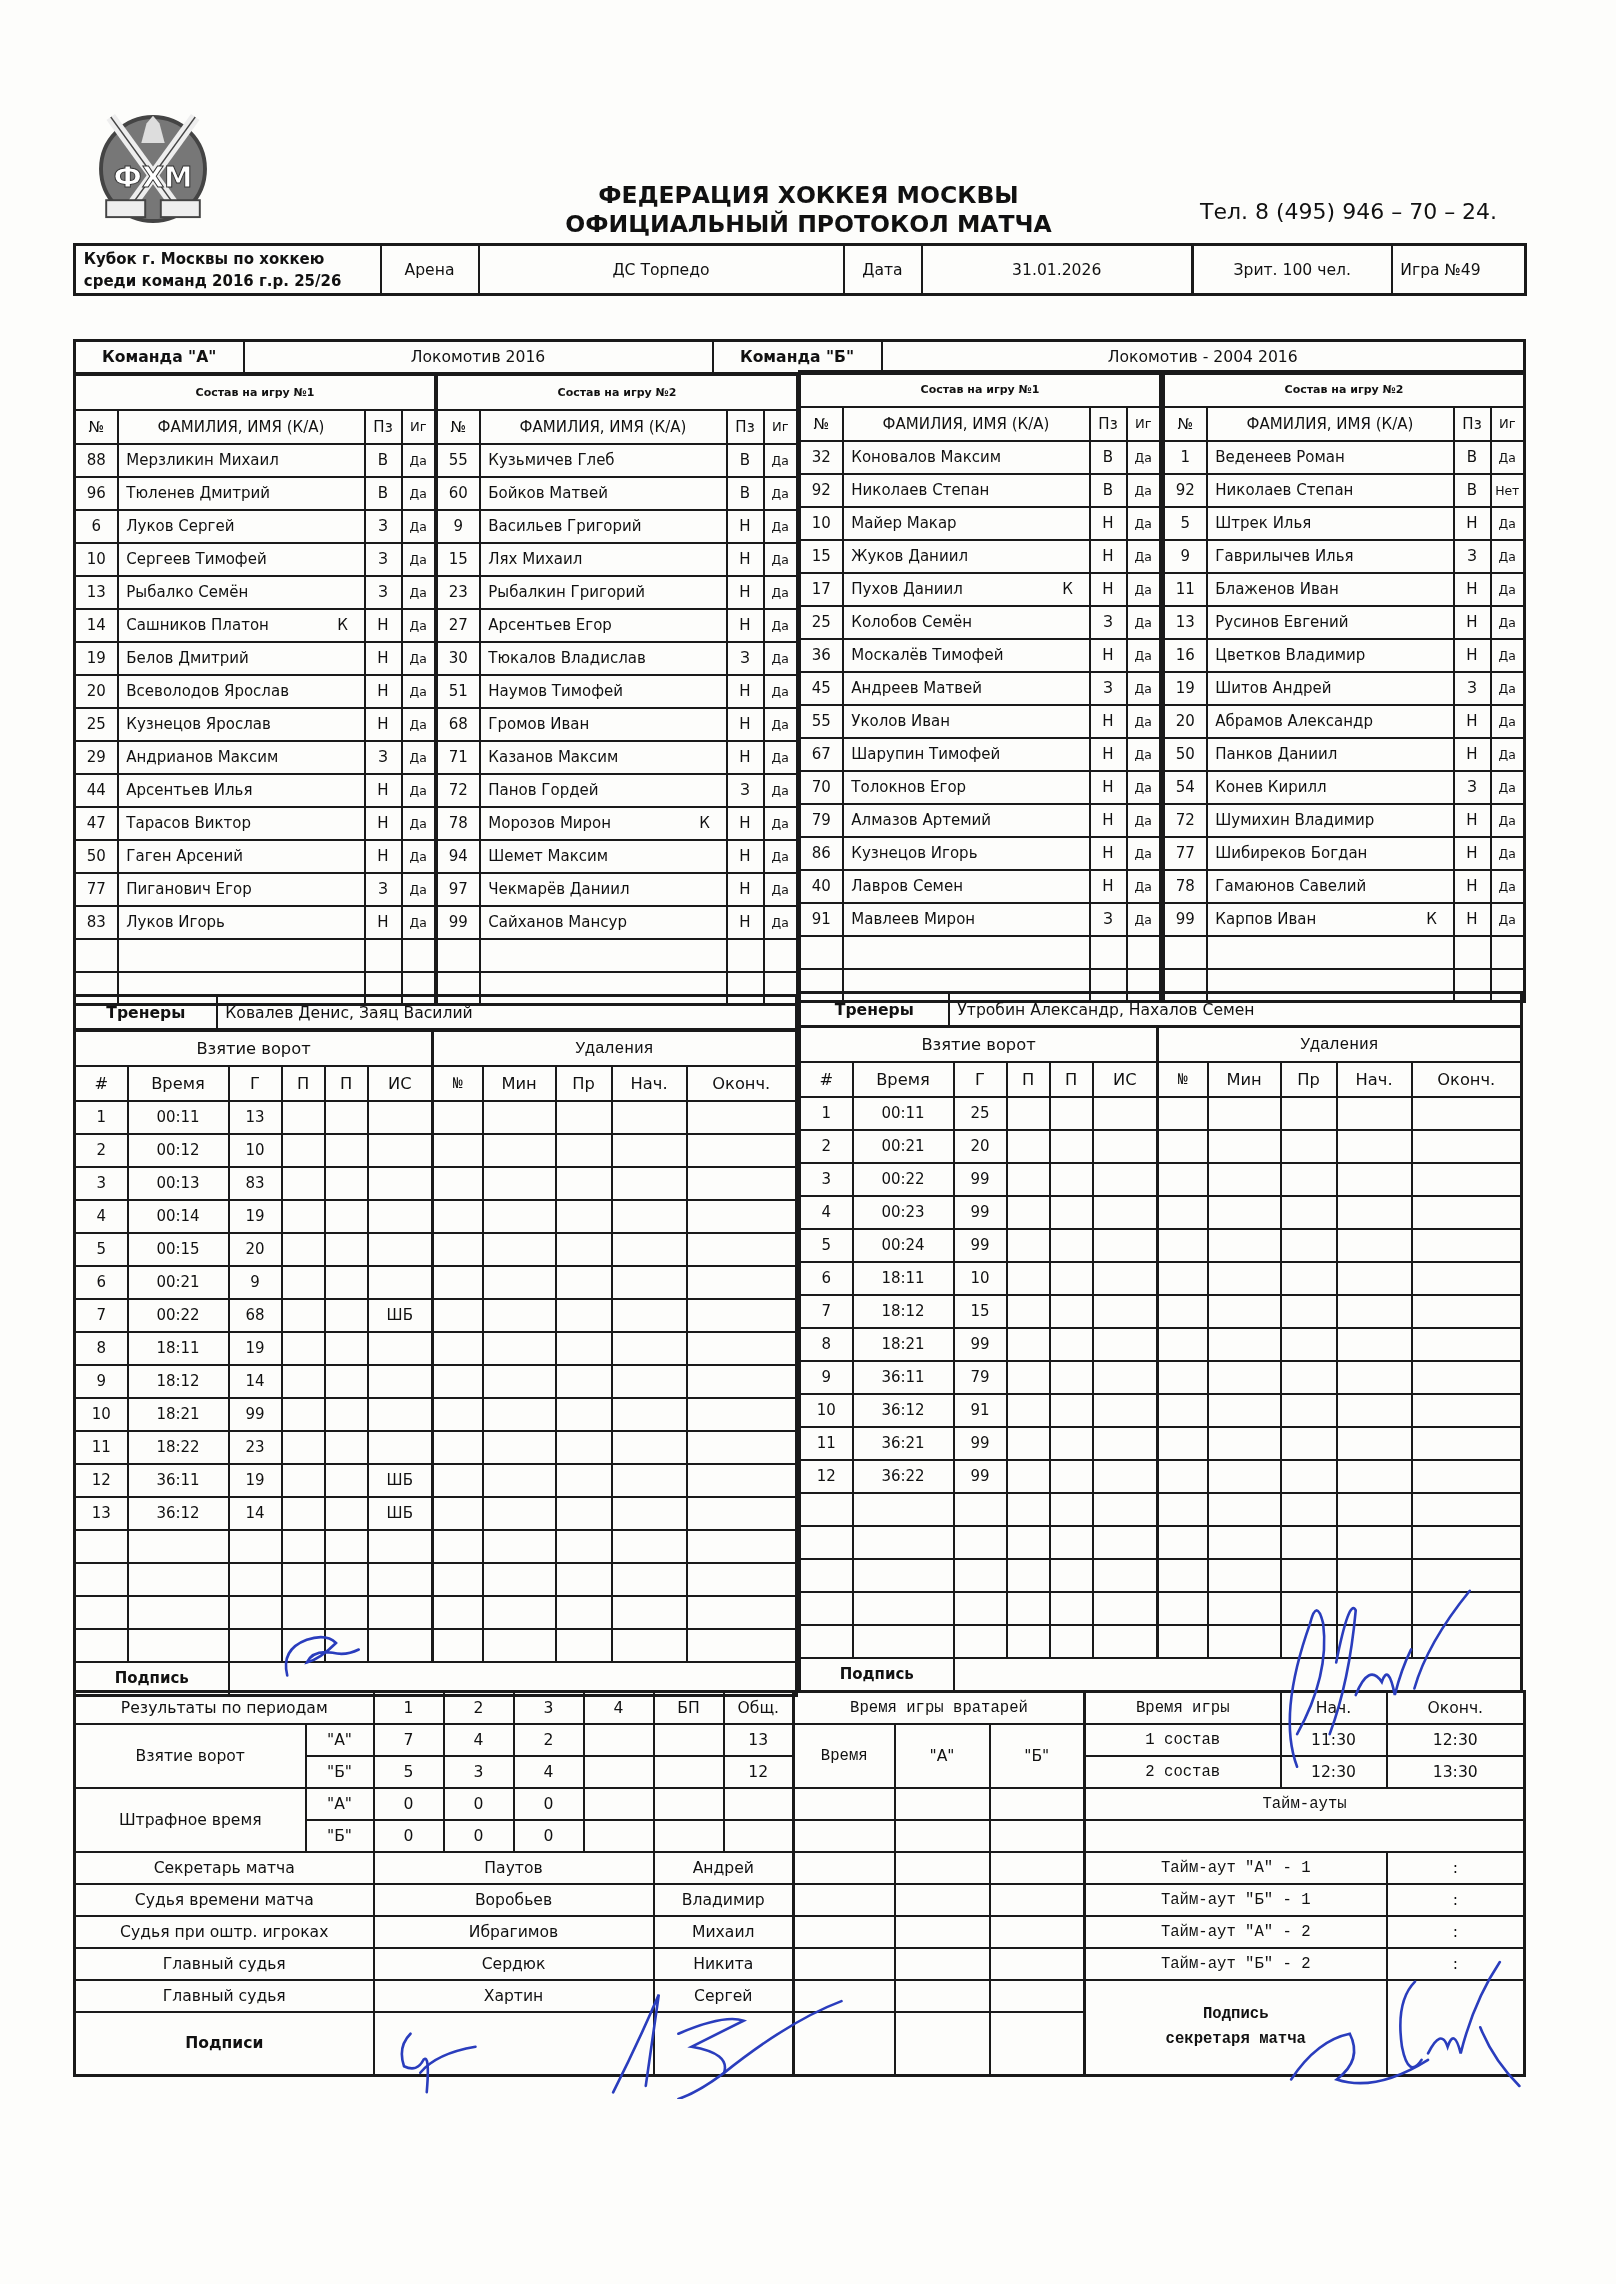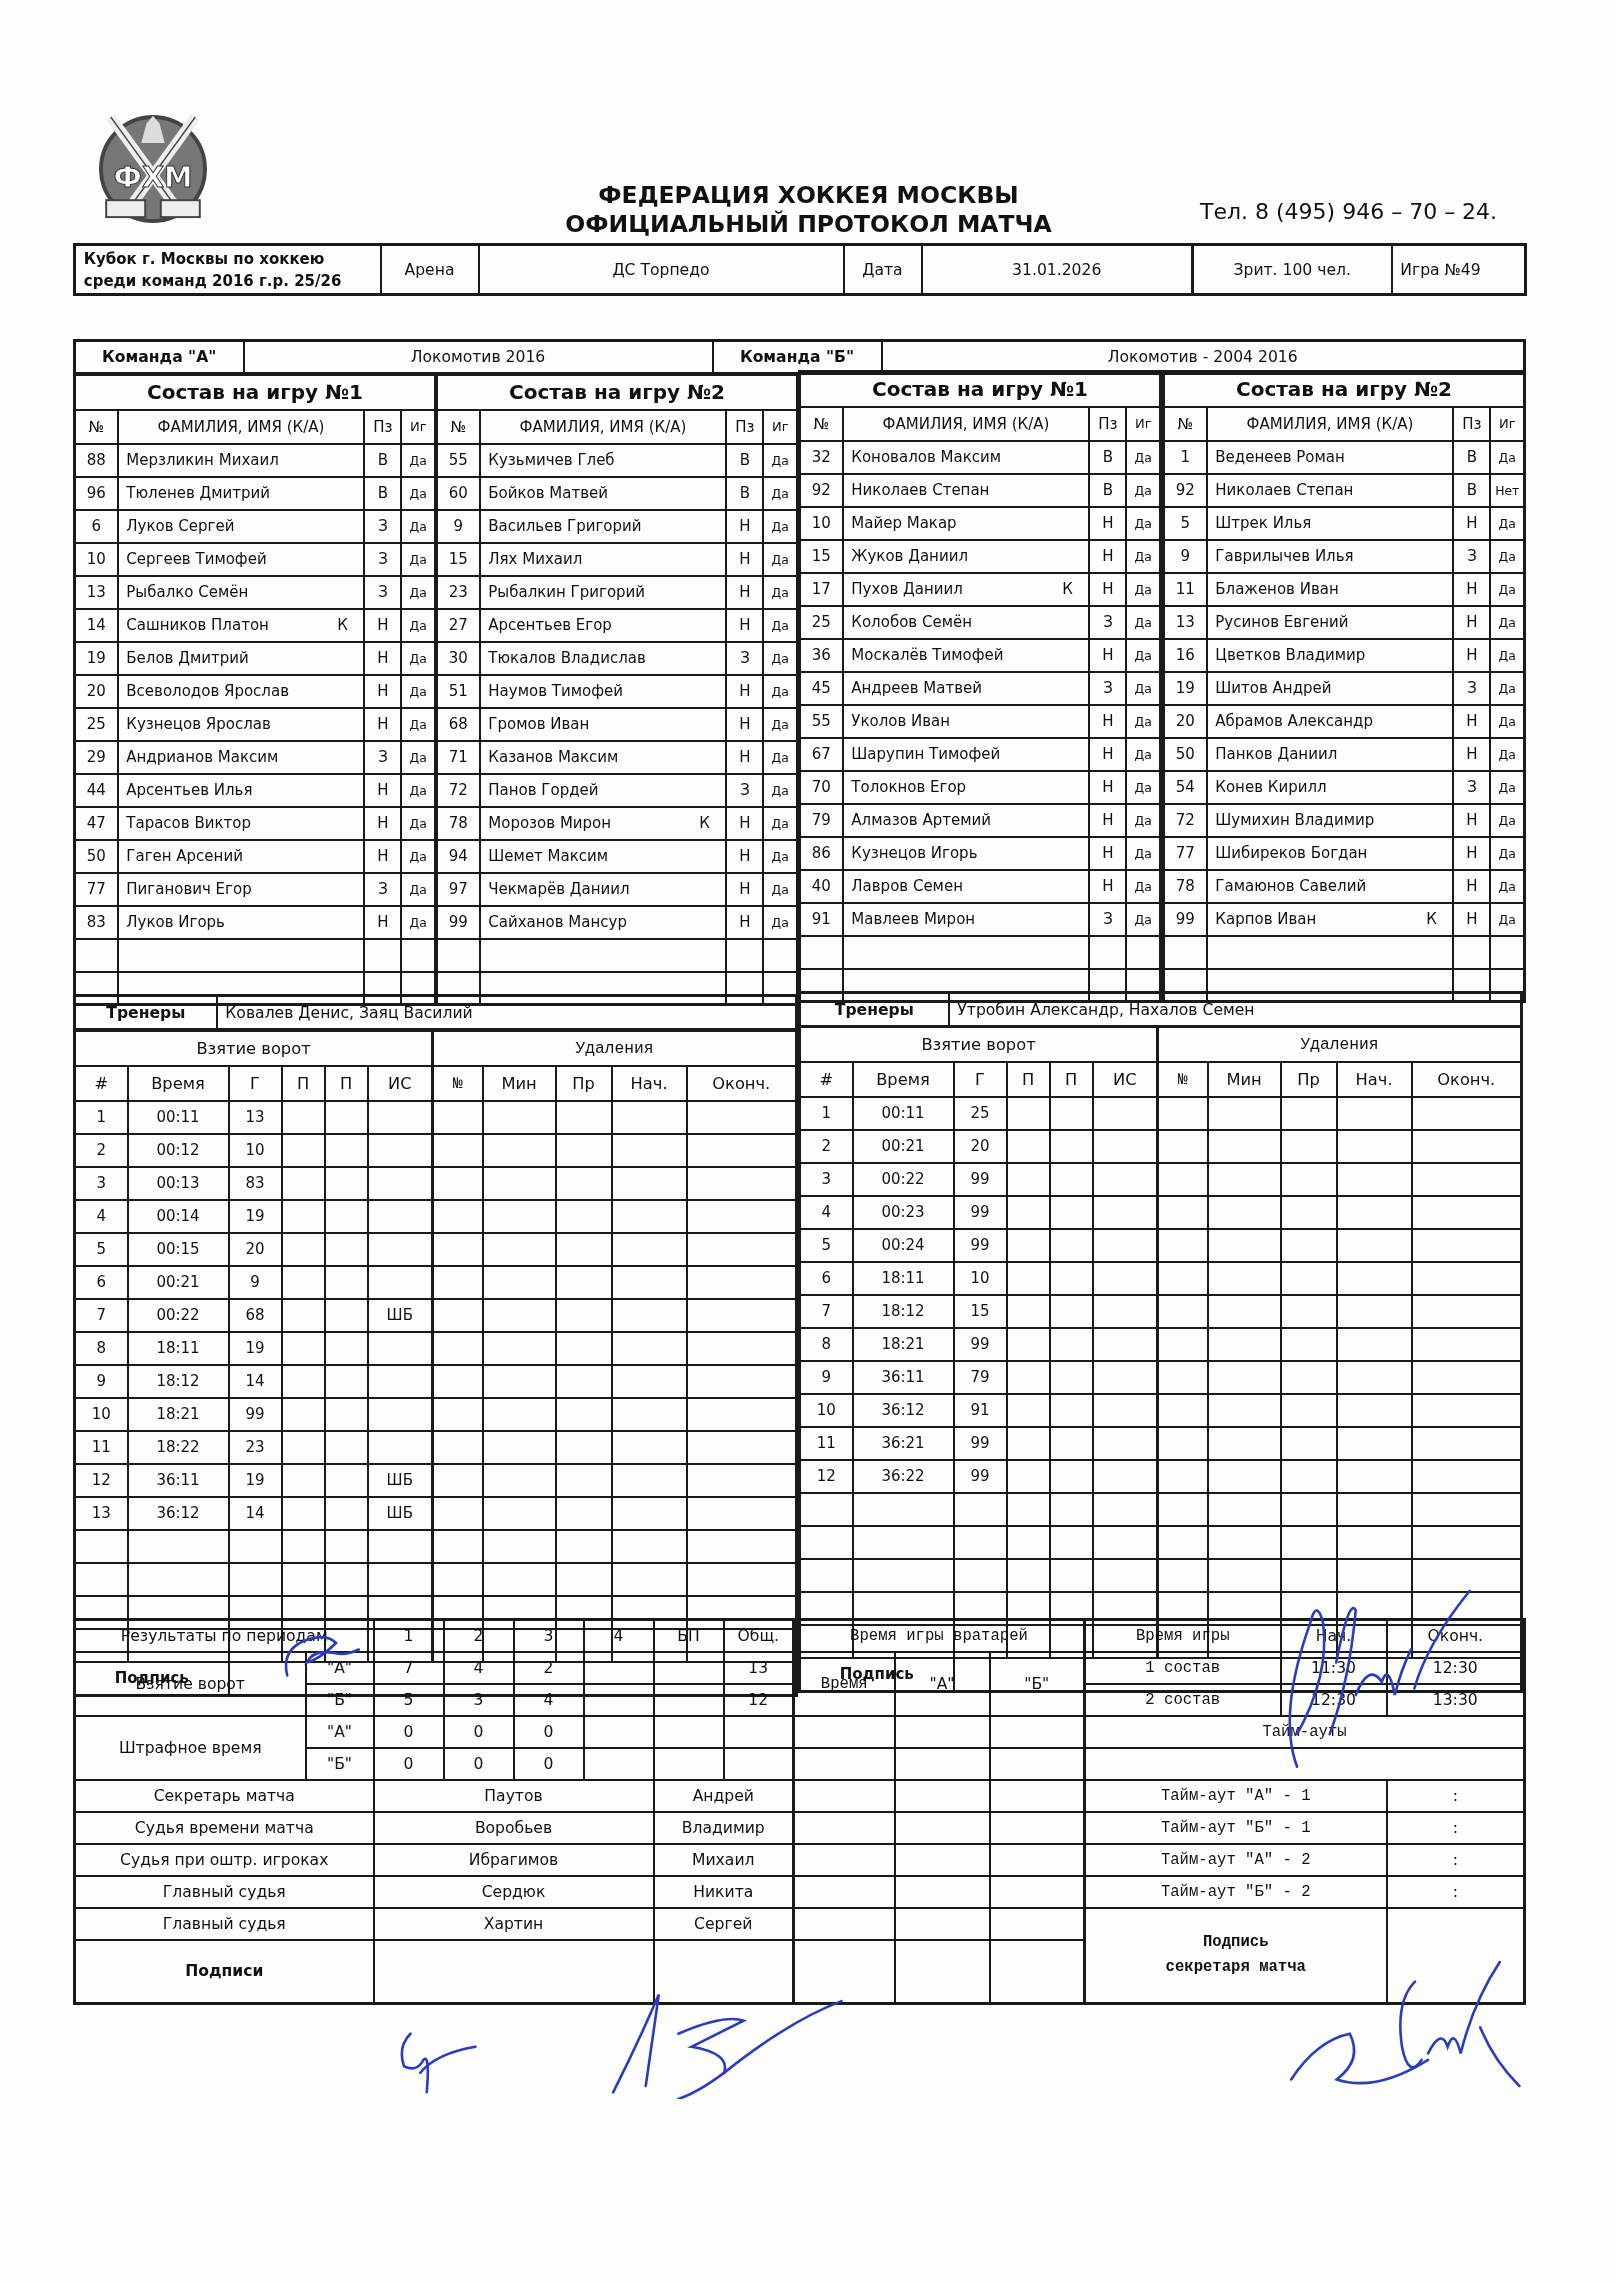"Состав на игру №1" .roster .hdr td { font-size: 20px -> 11px }
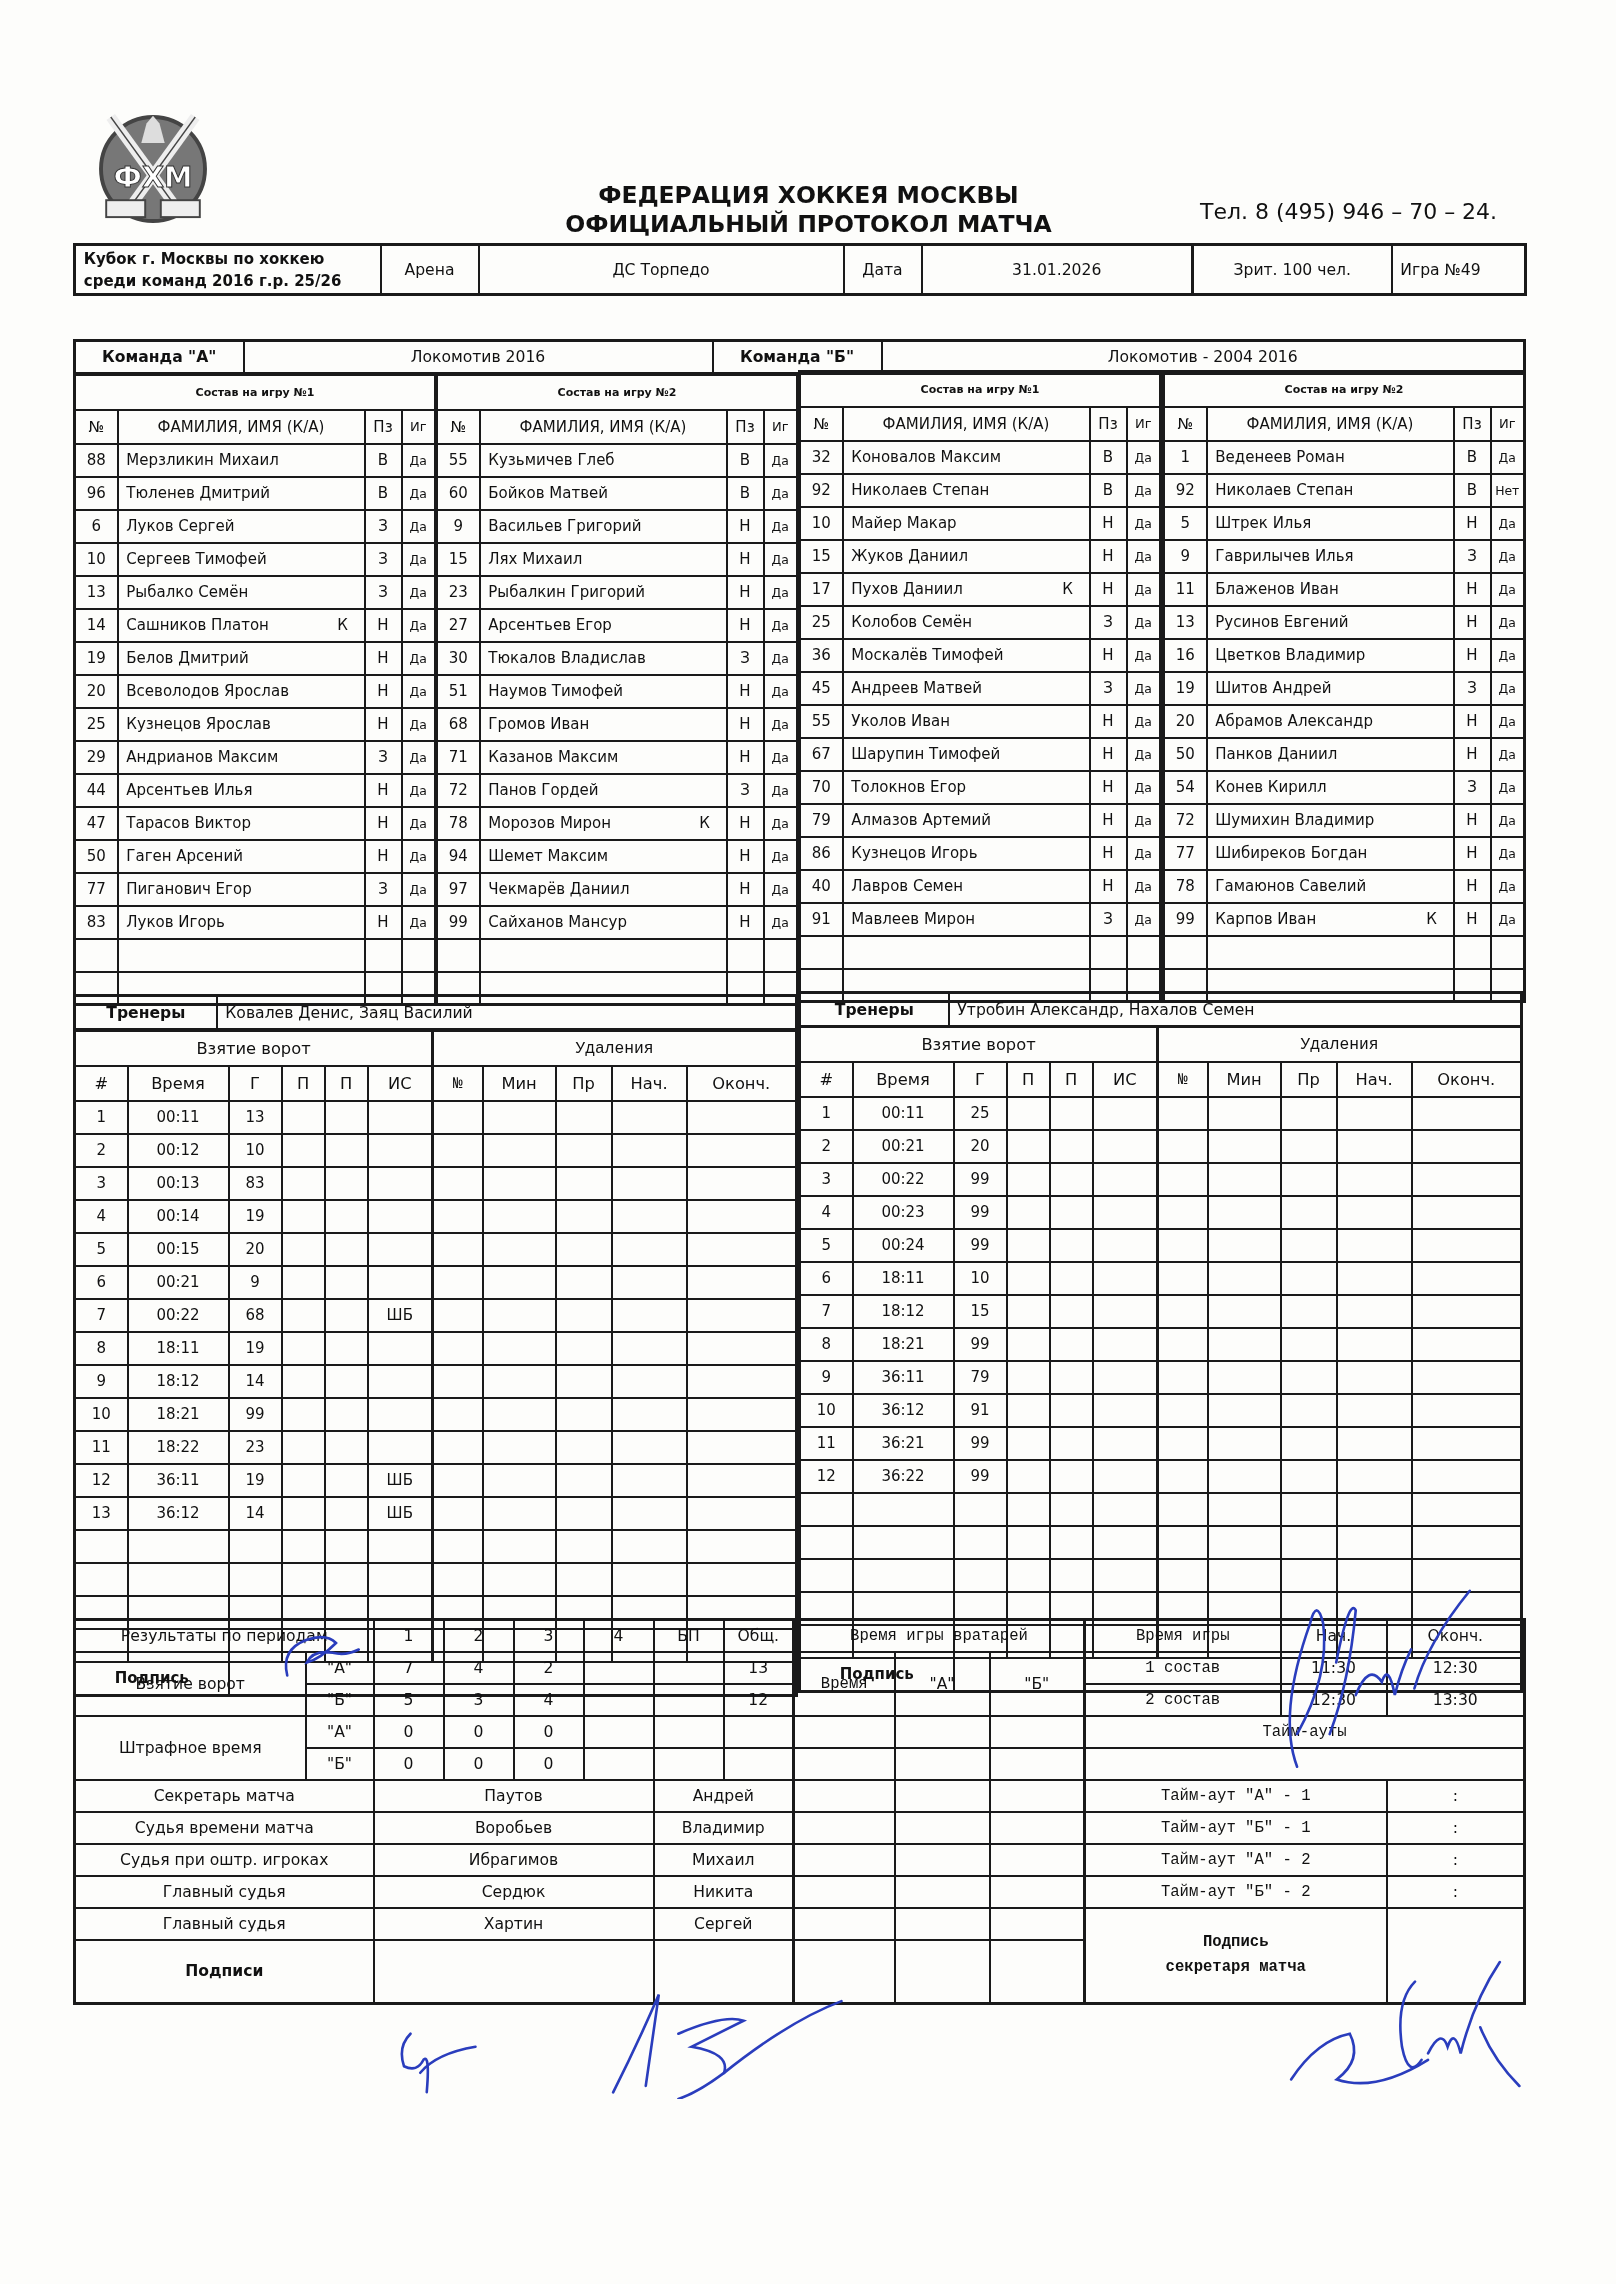"Результаты по периодам" .bottom { top: 1618px -> 1690px }
